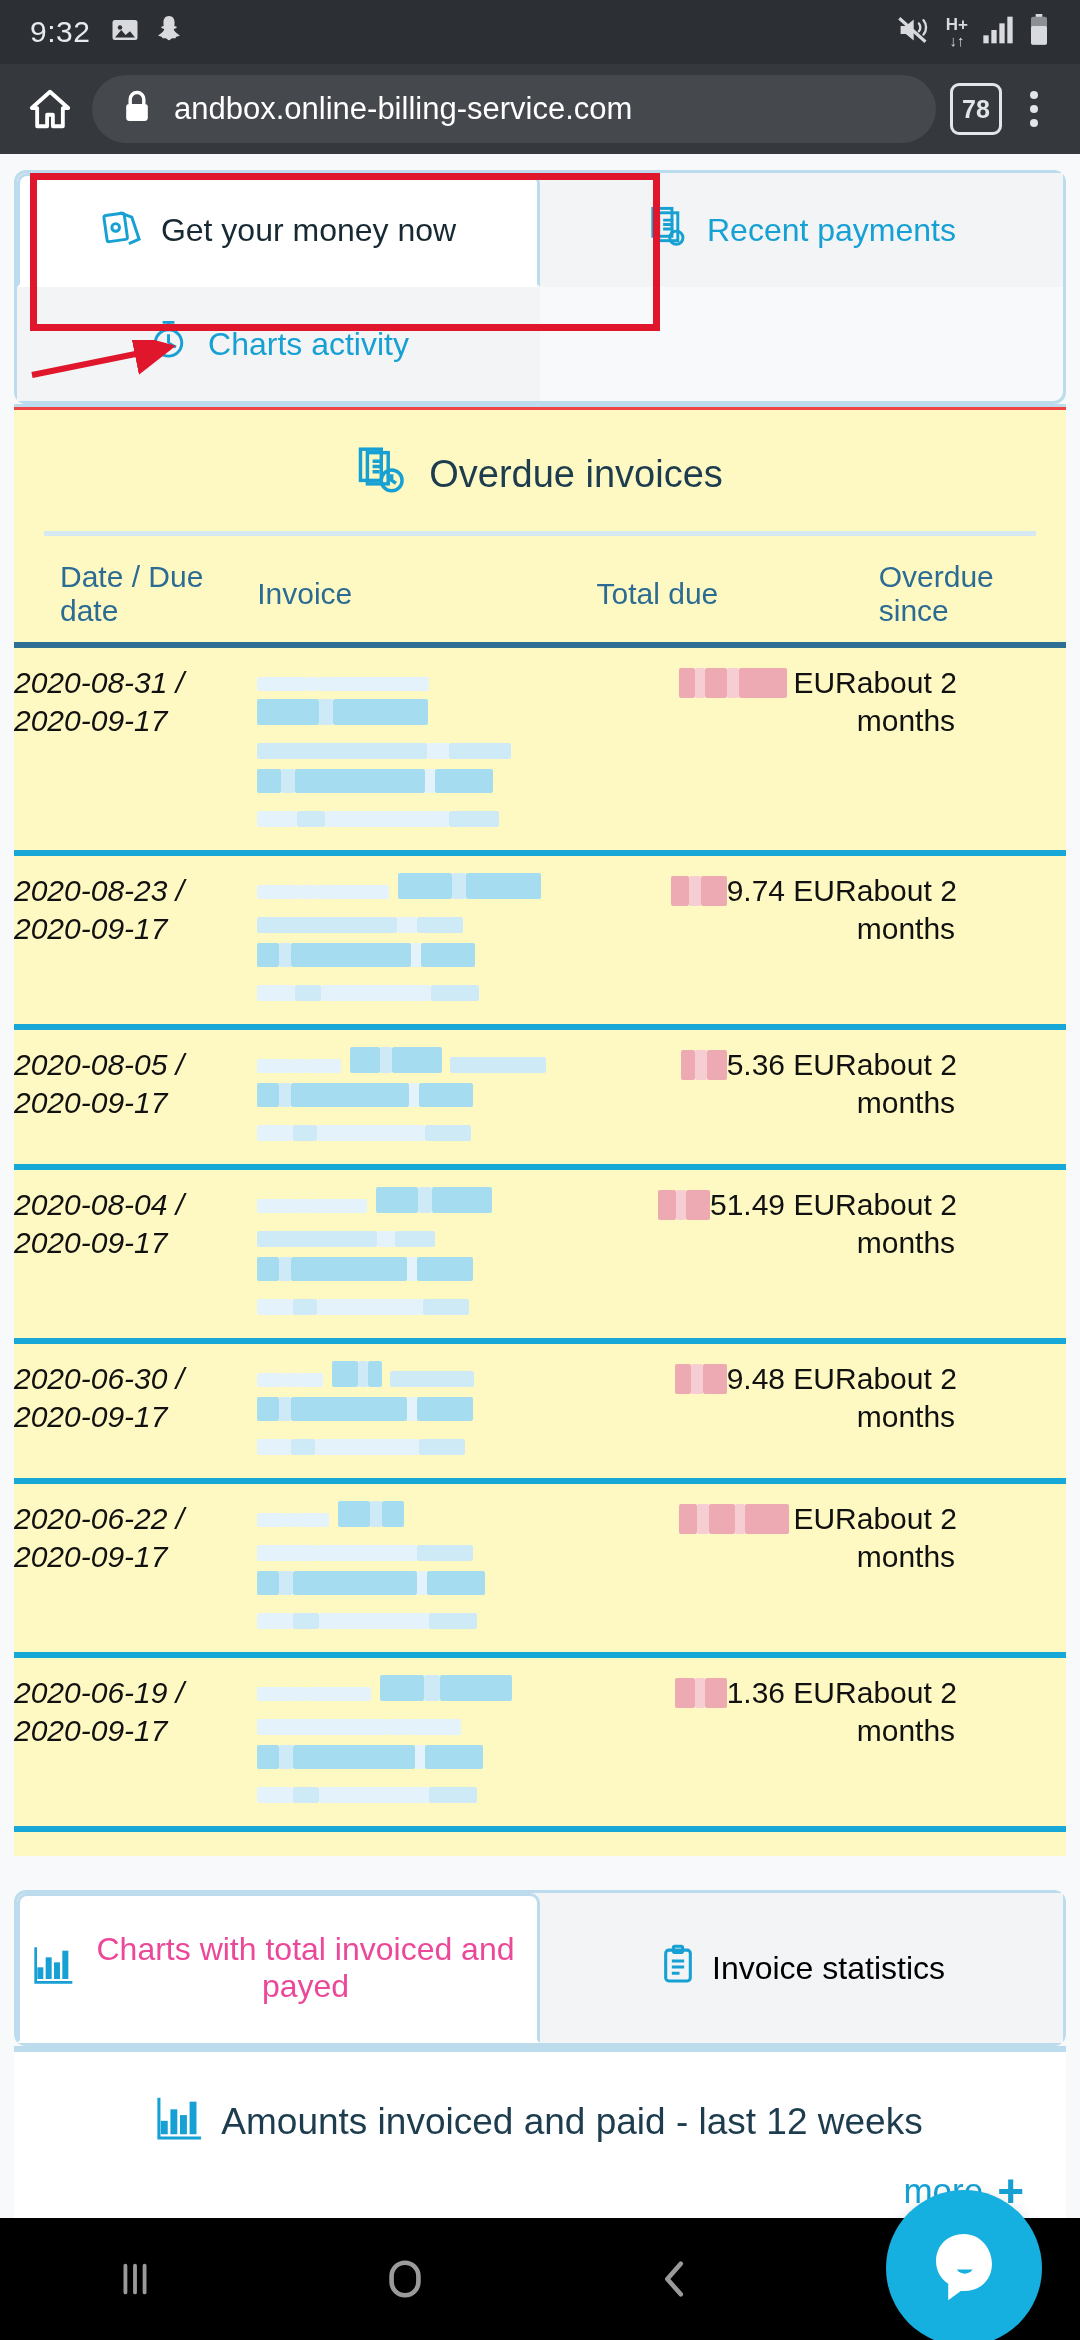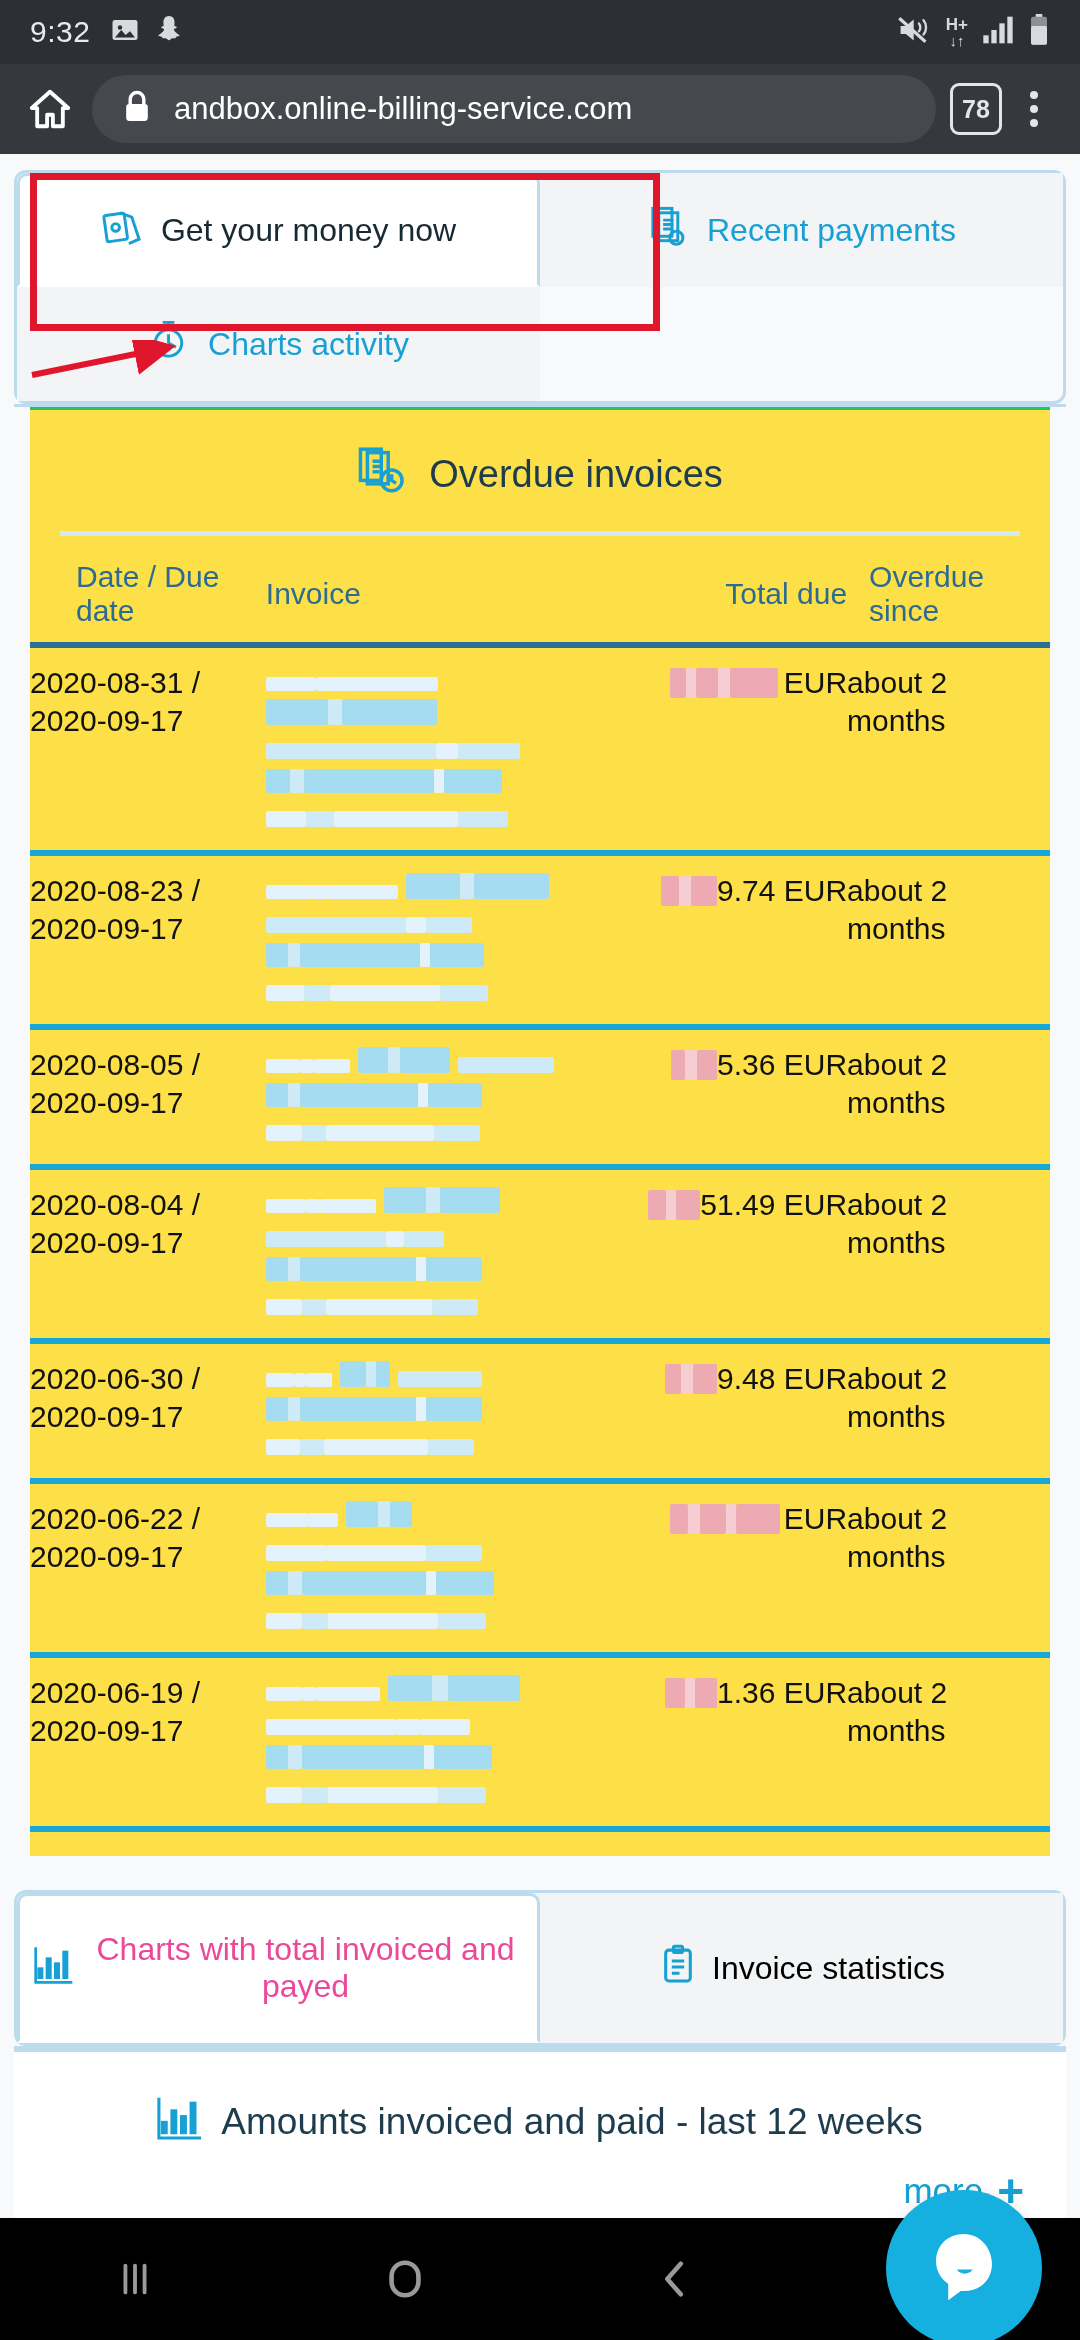"Overdue invoices" .card { background: #fde047 -> #fef9c3; border-top: 3px solid #22c55e -> 3px solid #ef4444; margin: 0 30px -> 0 14px }
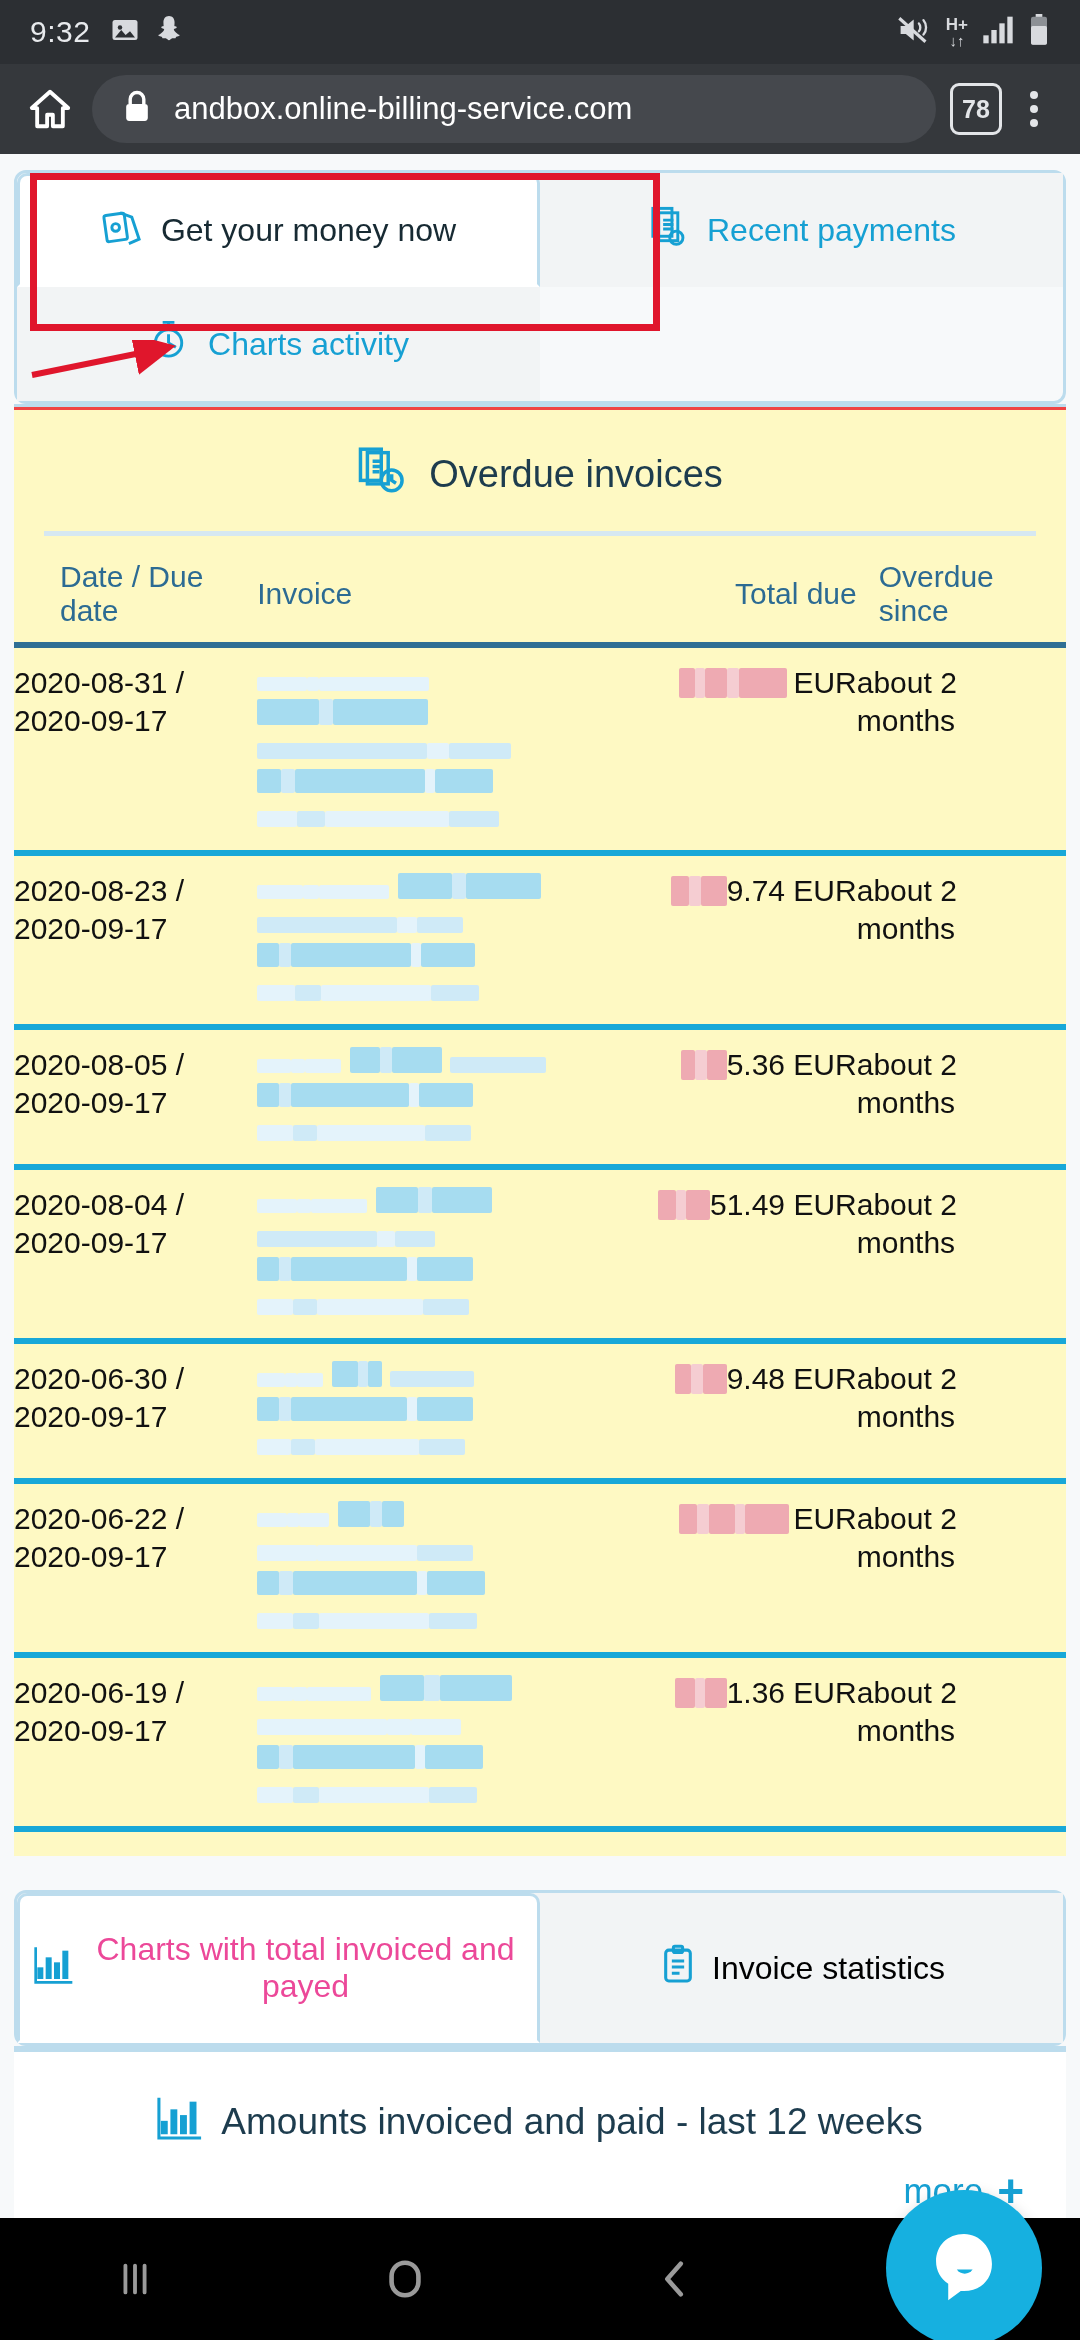"Total due" table.invoices th.r { text-align: right -> left }
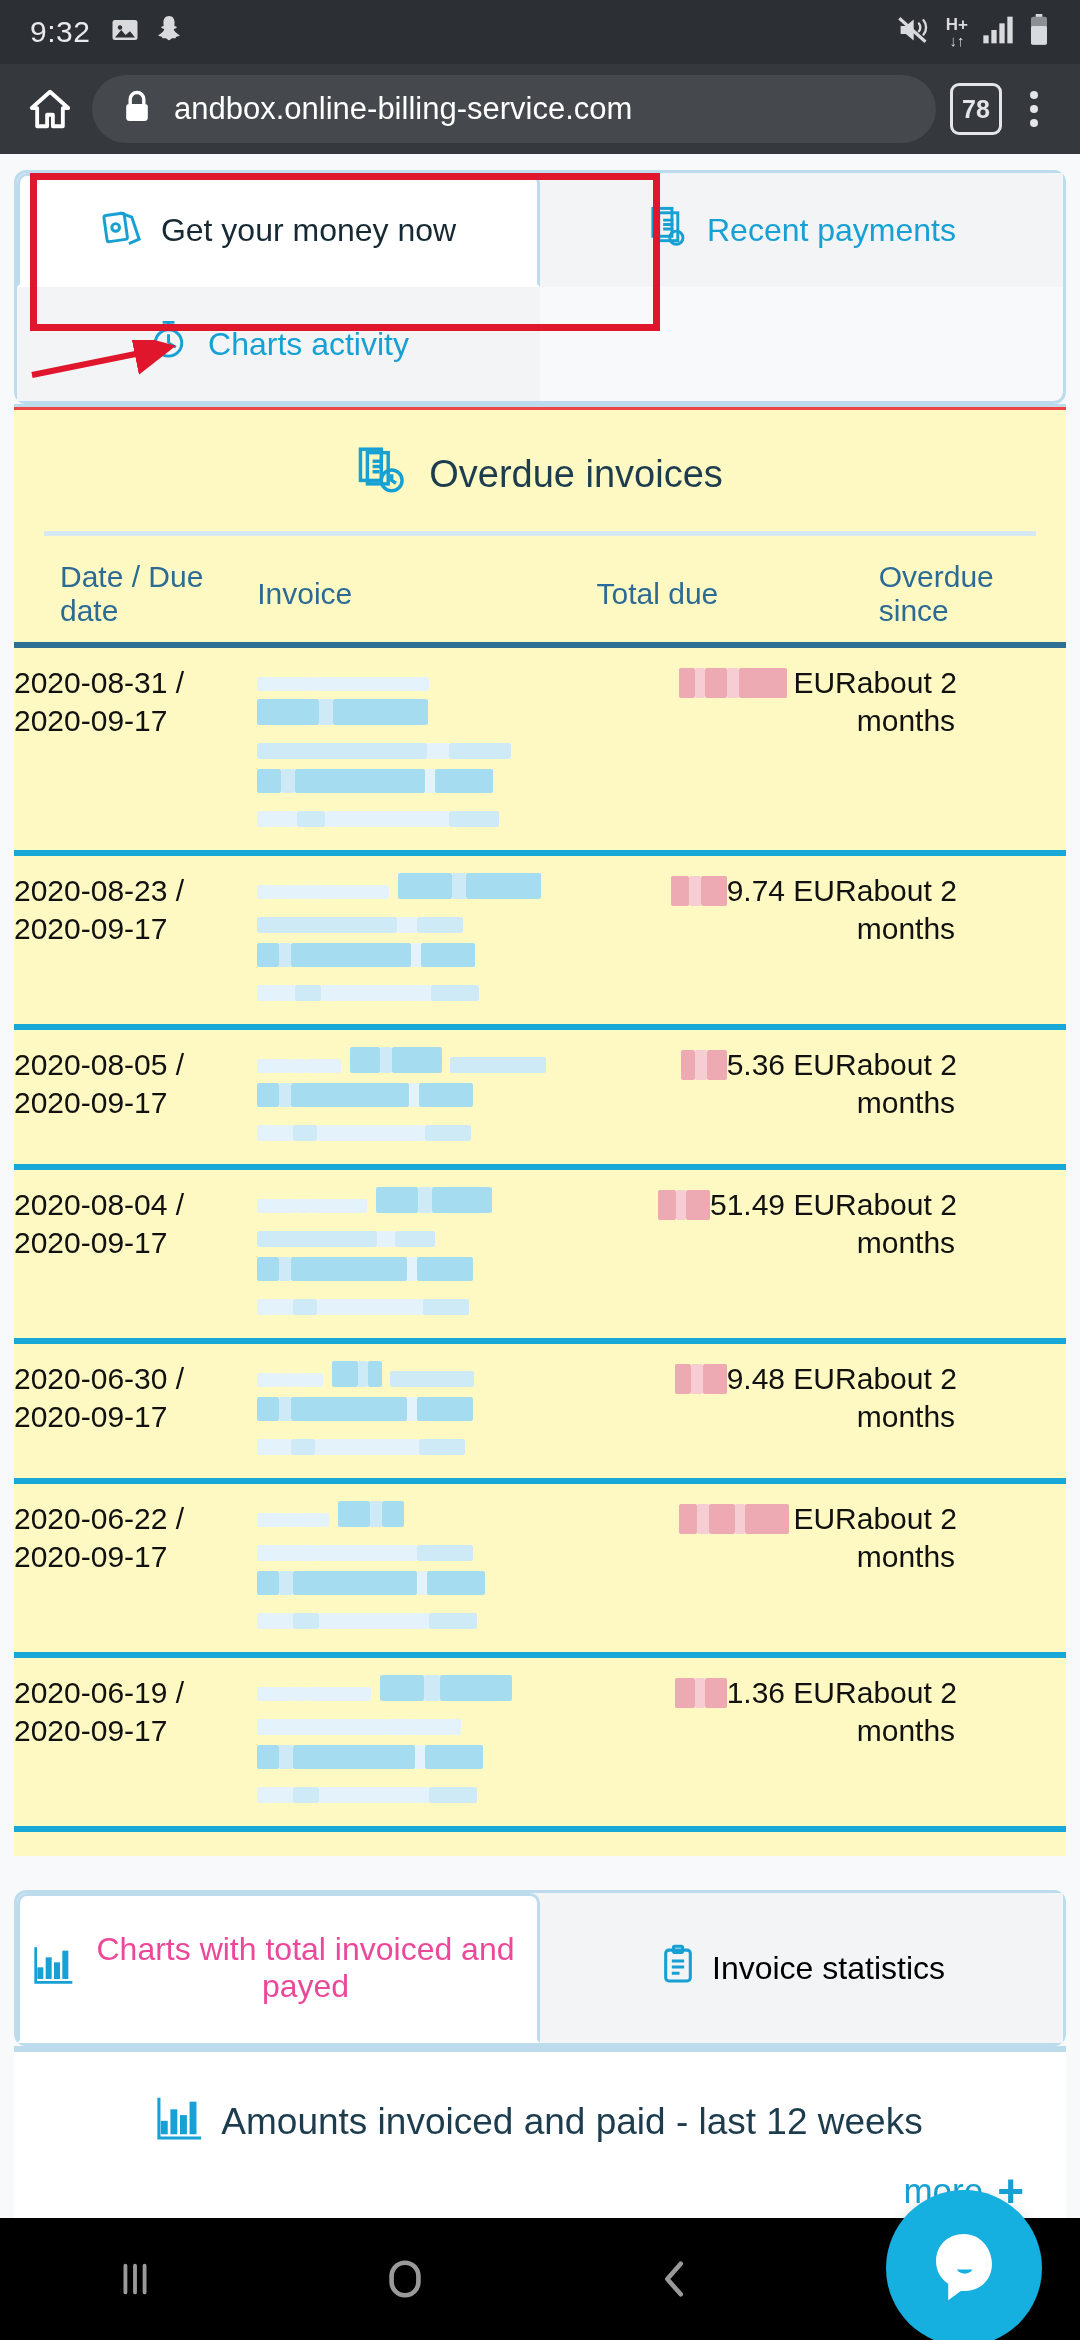"2020-08-31 /" td.c-date { font-style: none -> italic }
